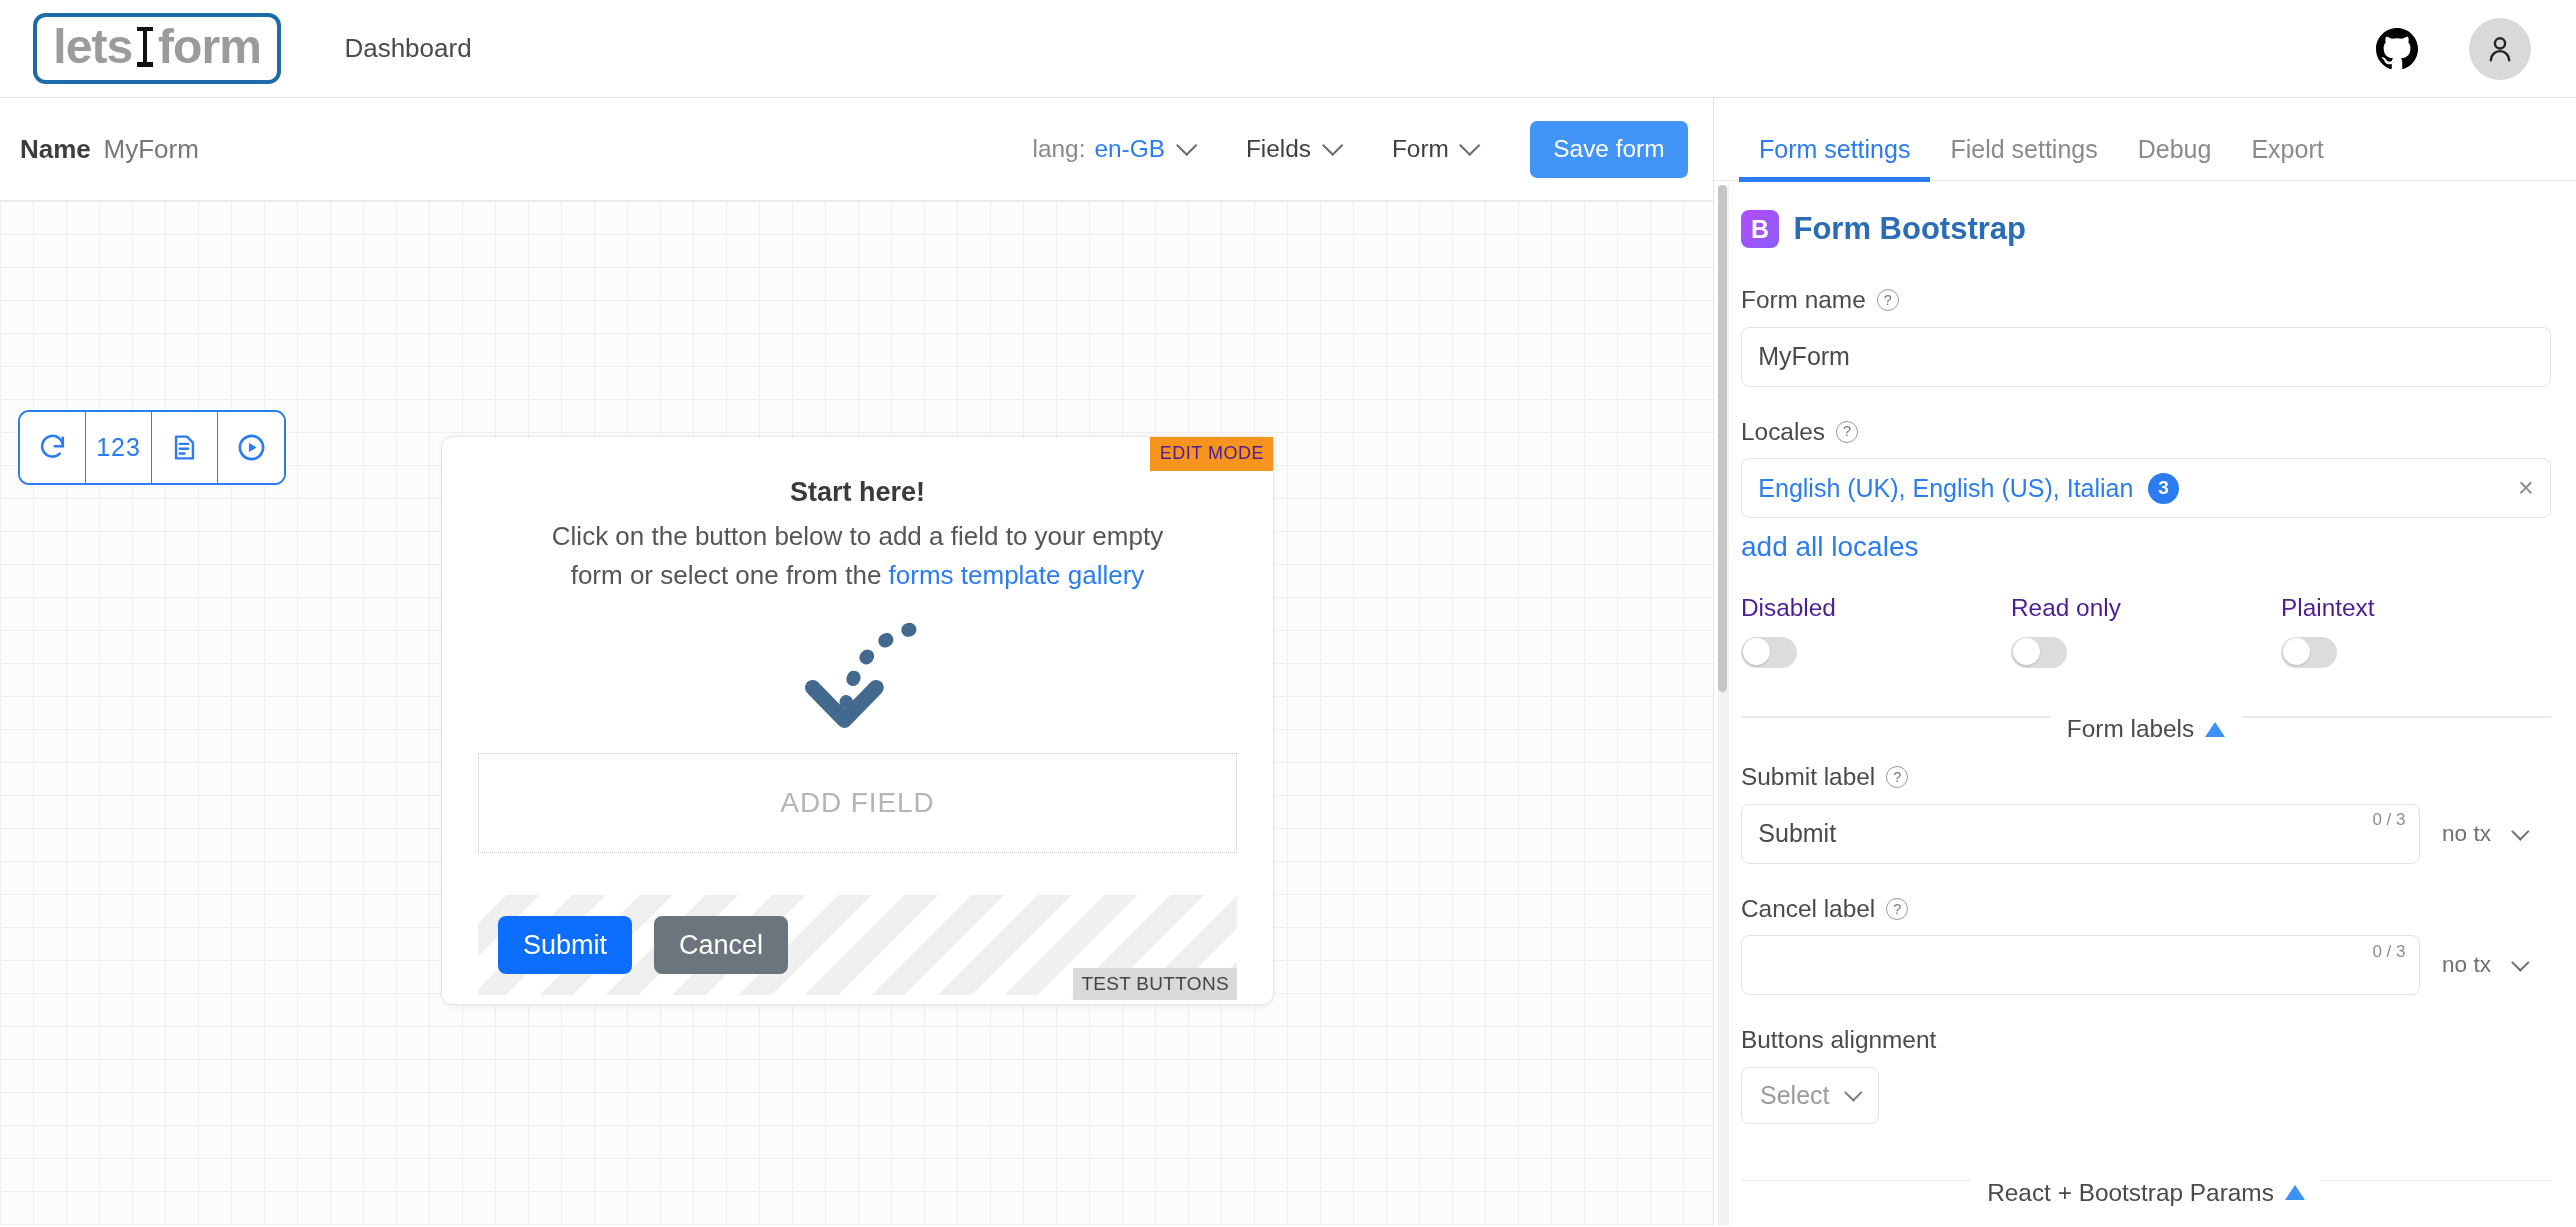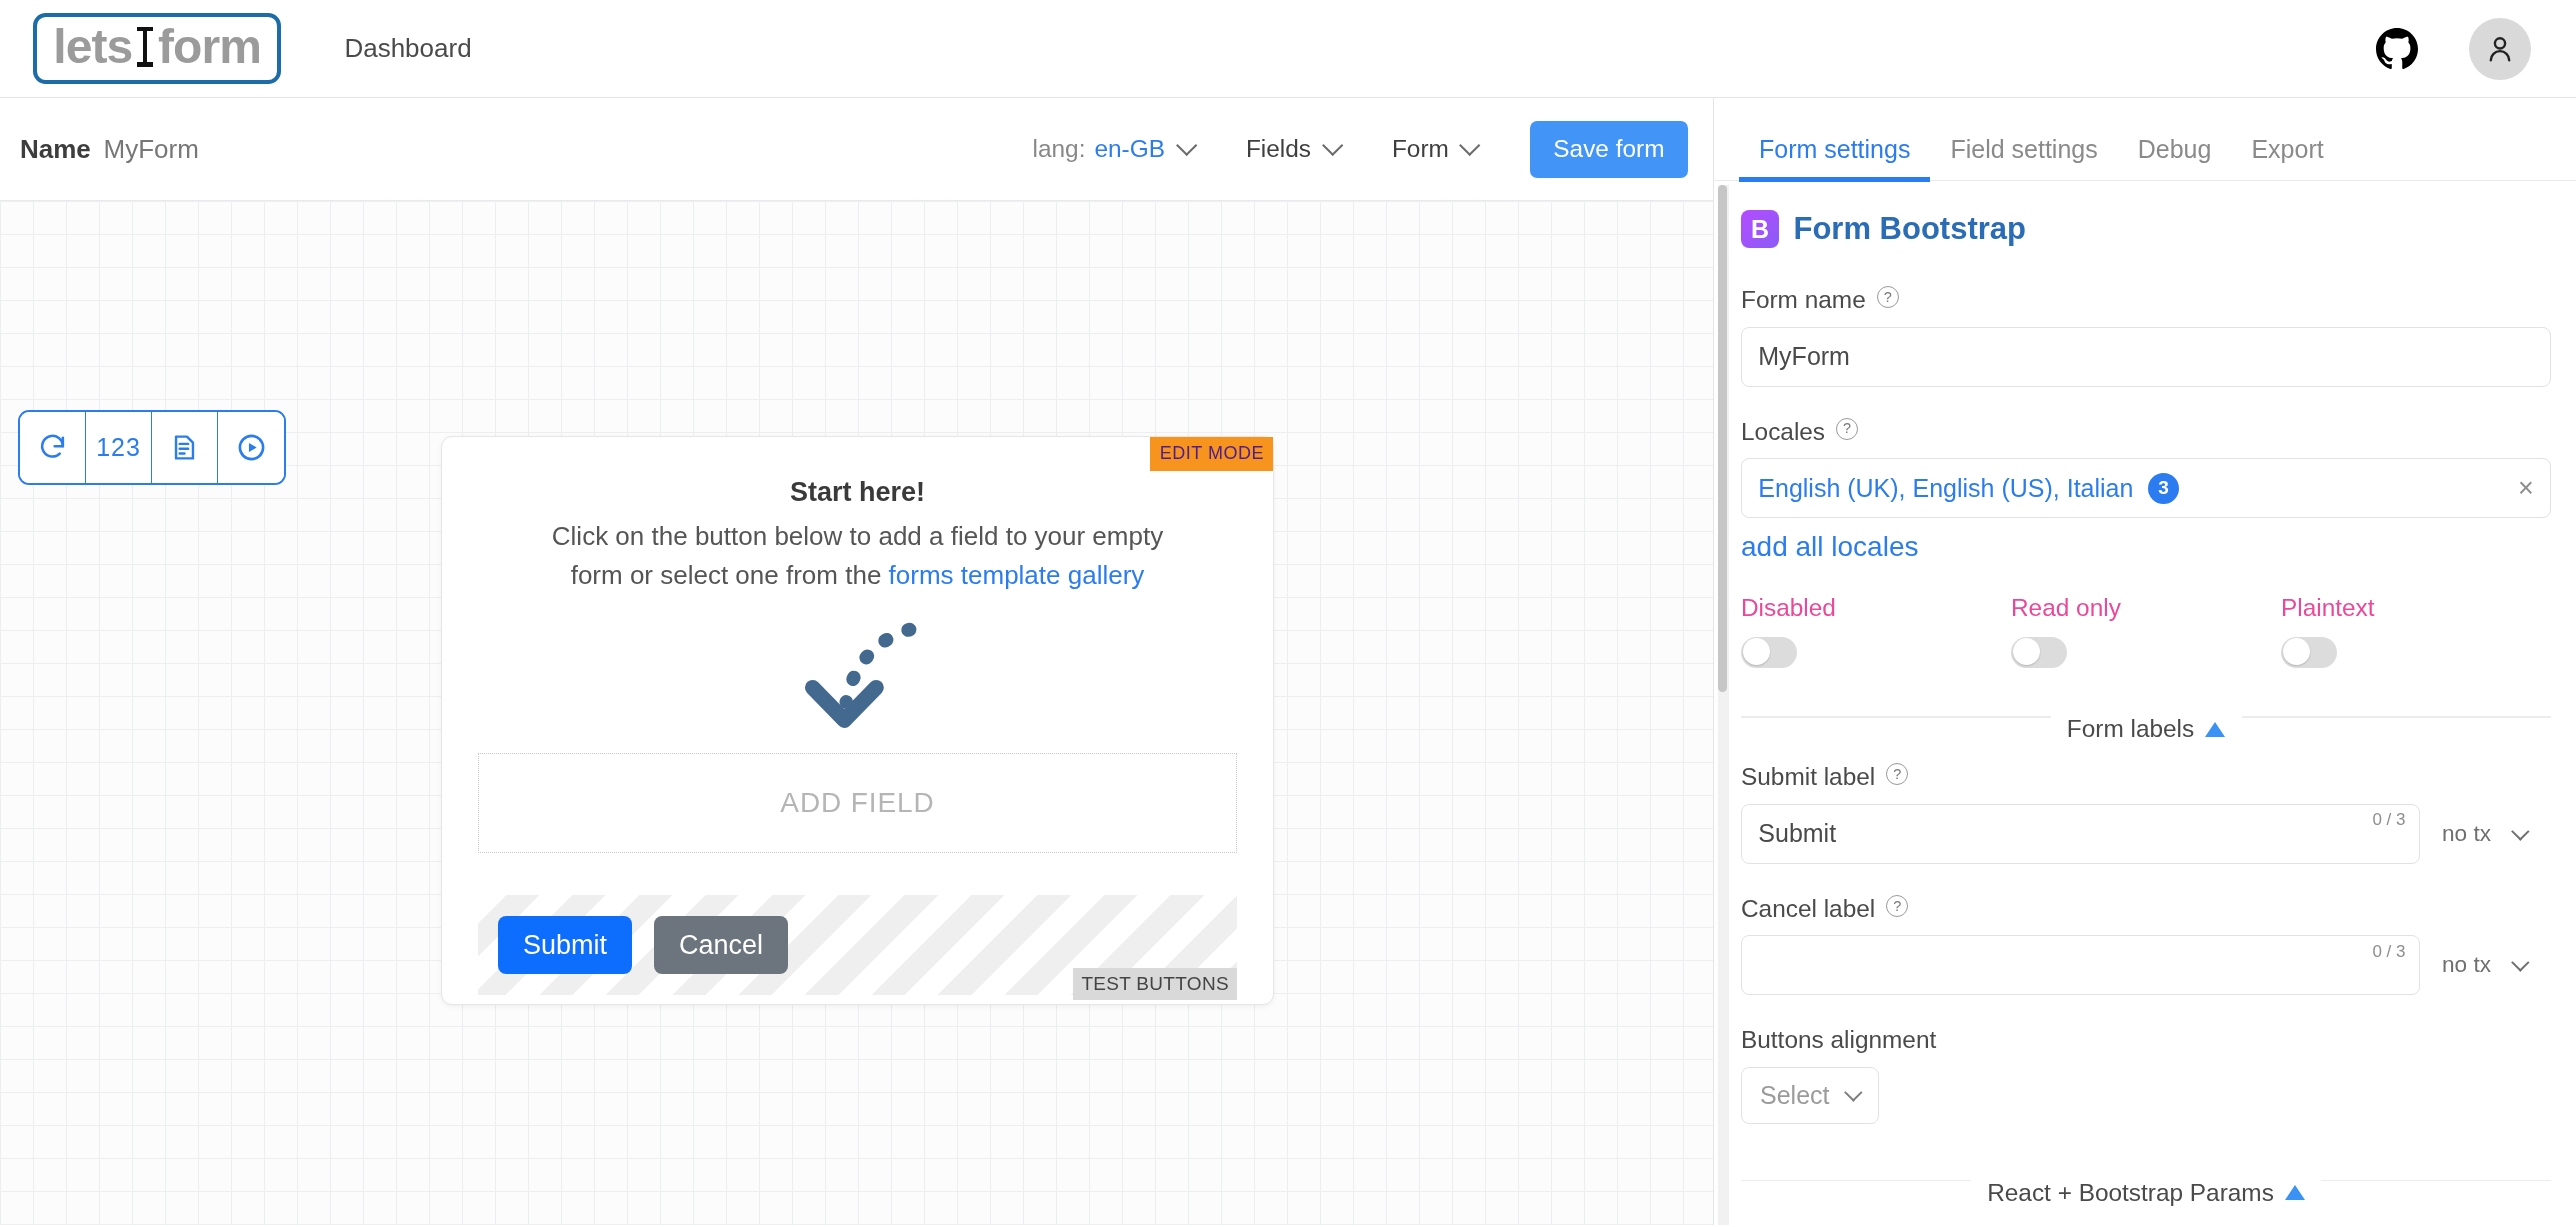"Form name" .field-label { align-items: flex-start -> center }
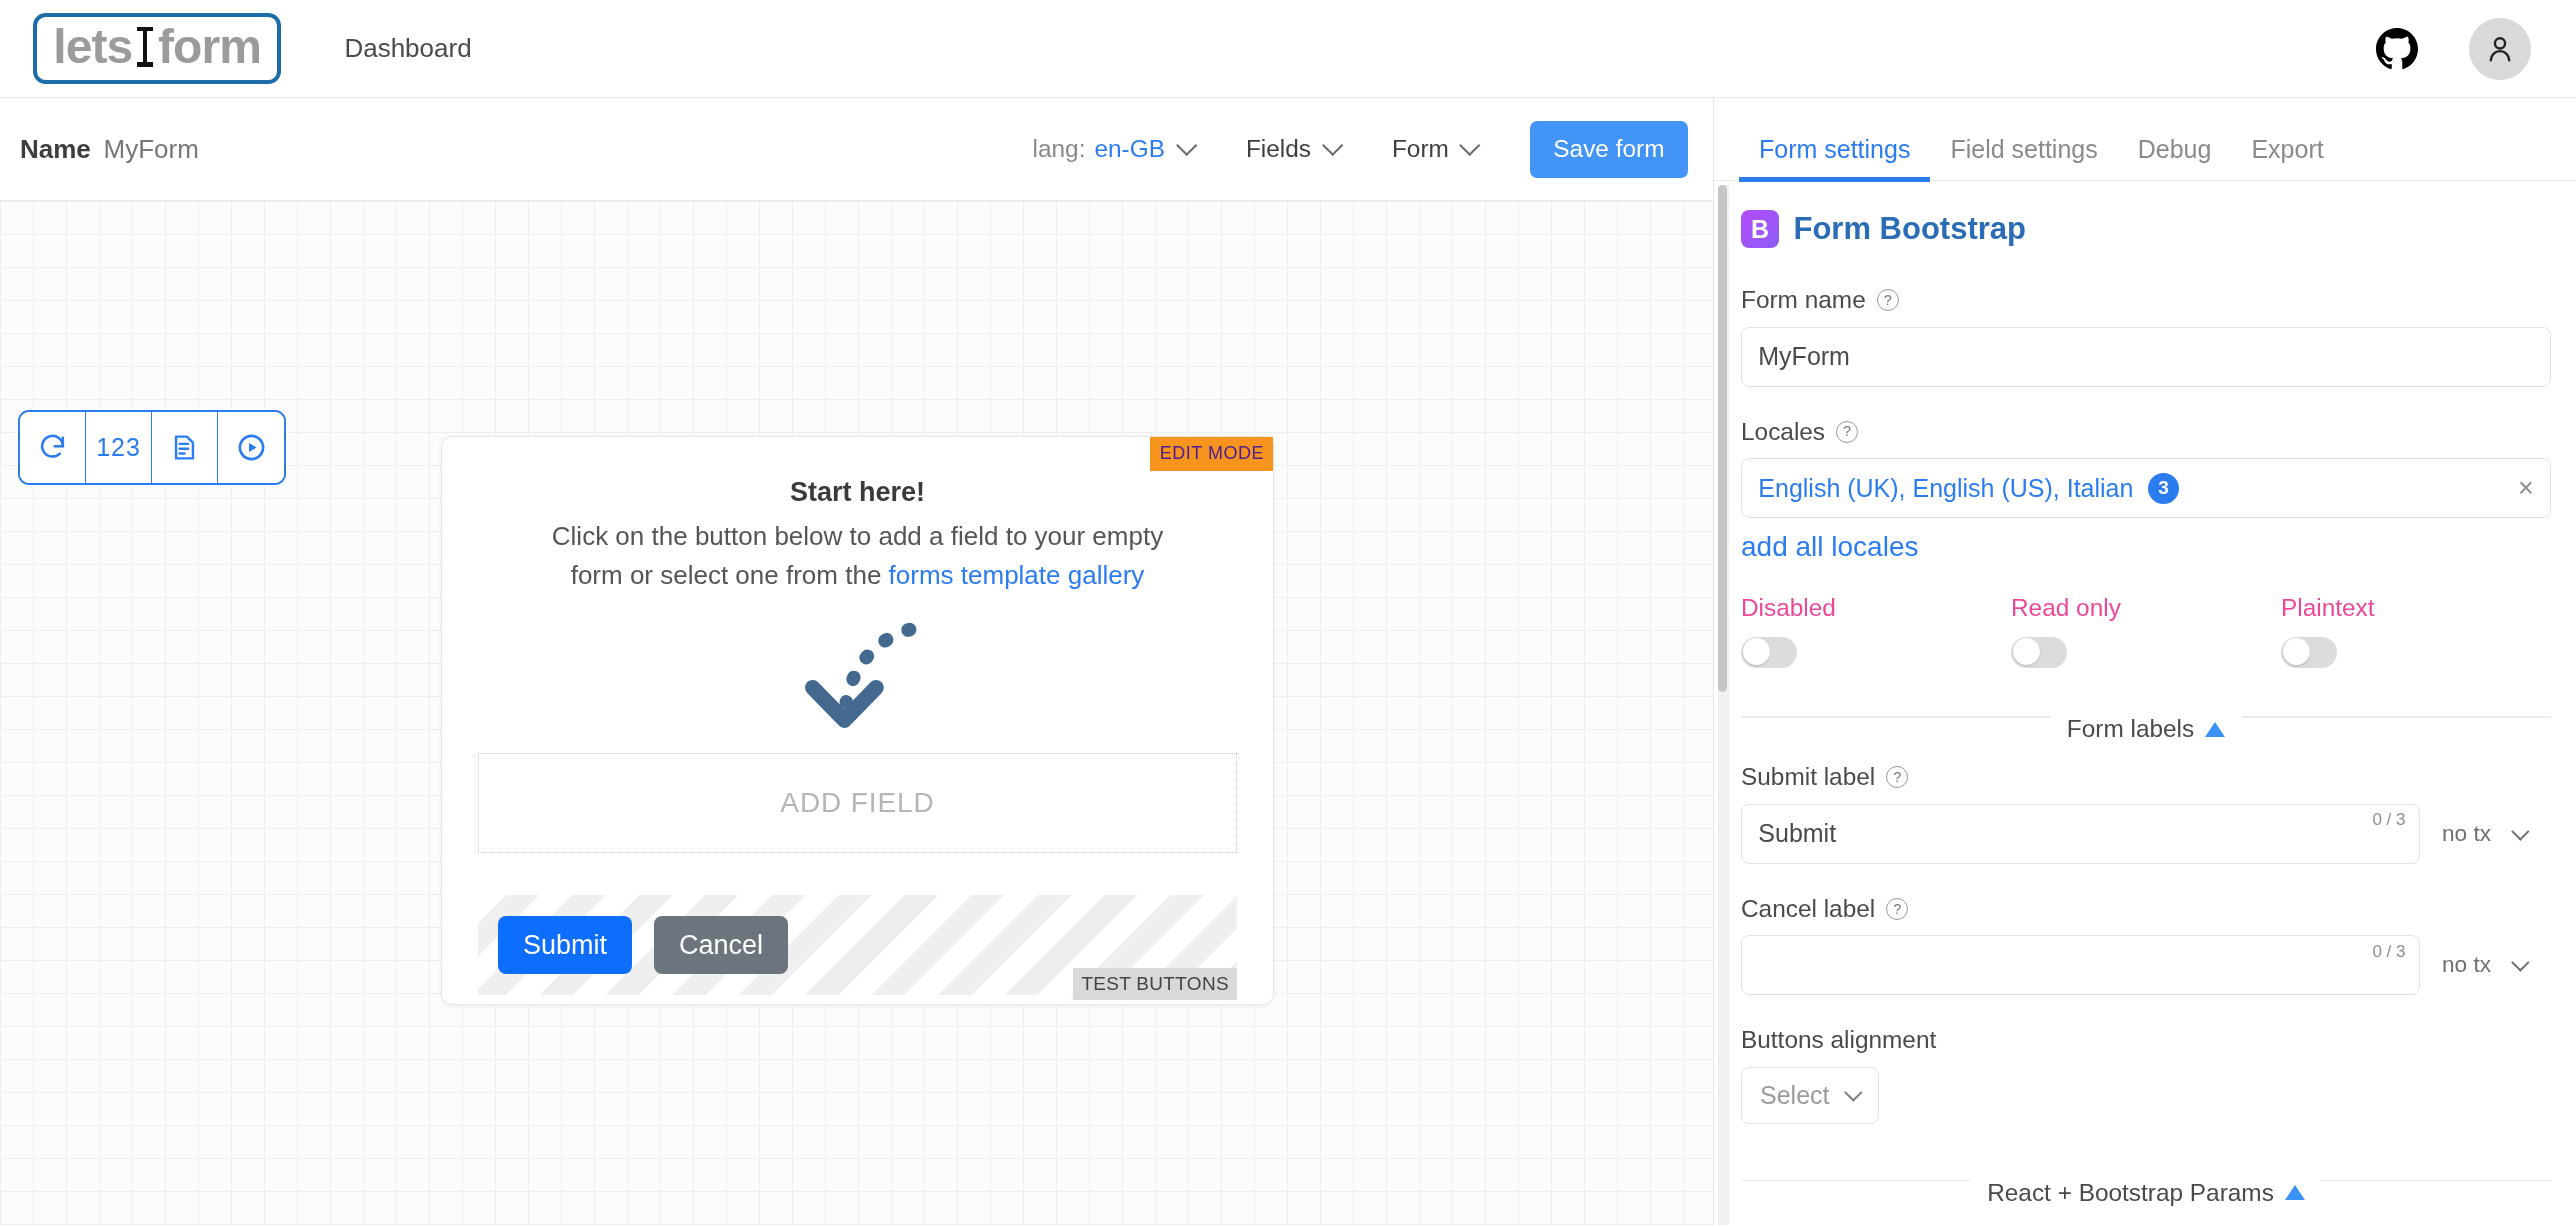"Disabled" .toggle-label { color: #ec4899 -> #4c1d95 }
